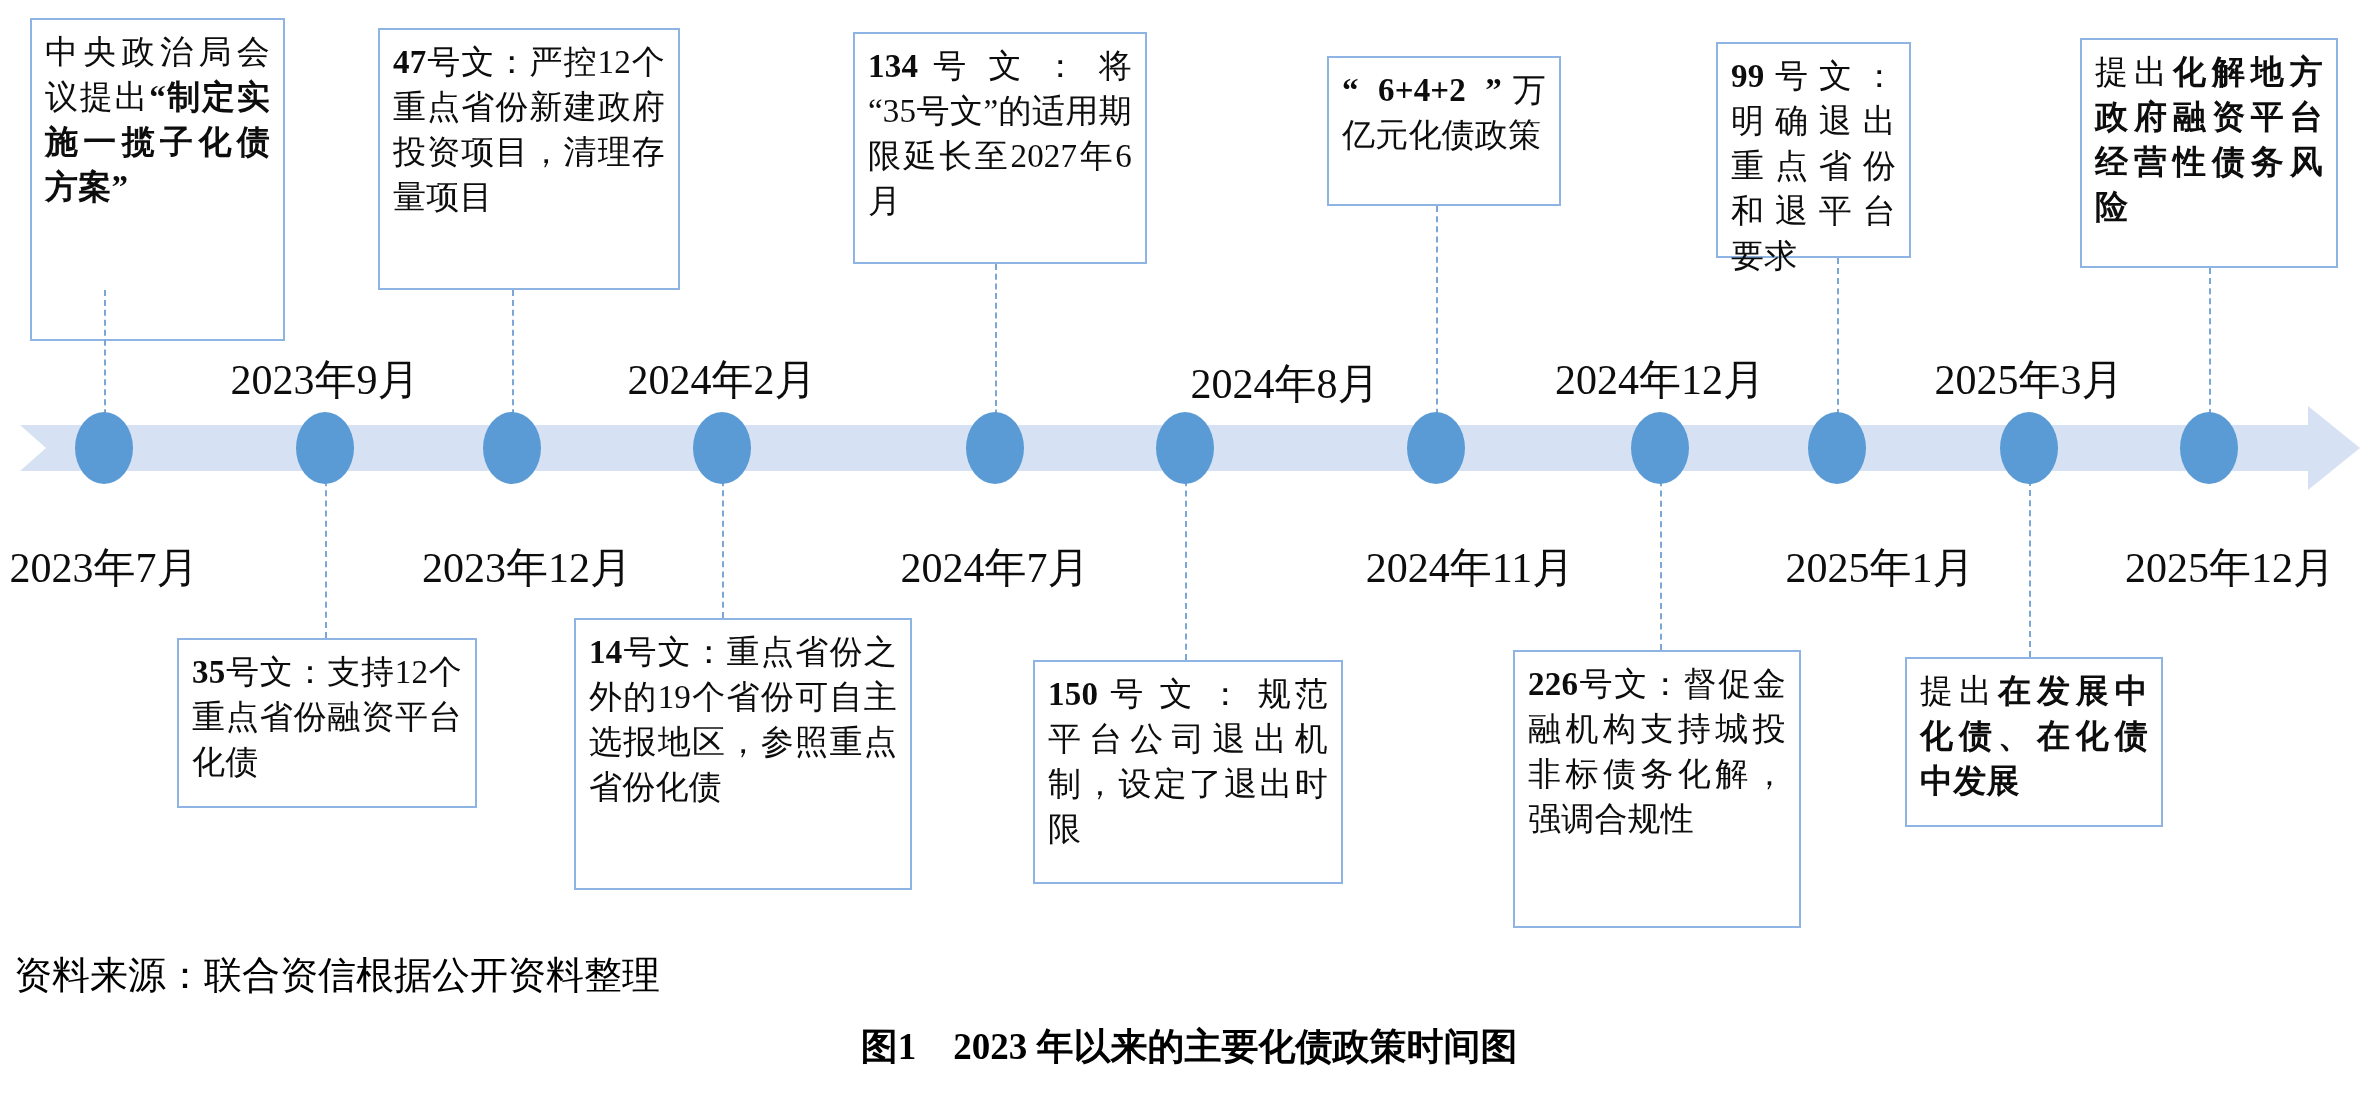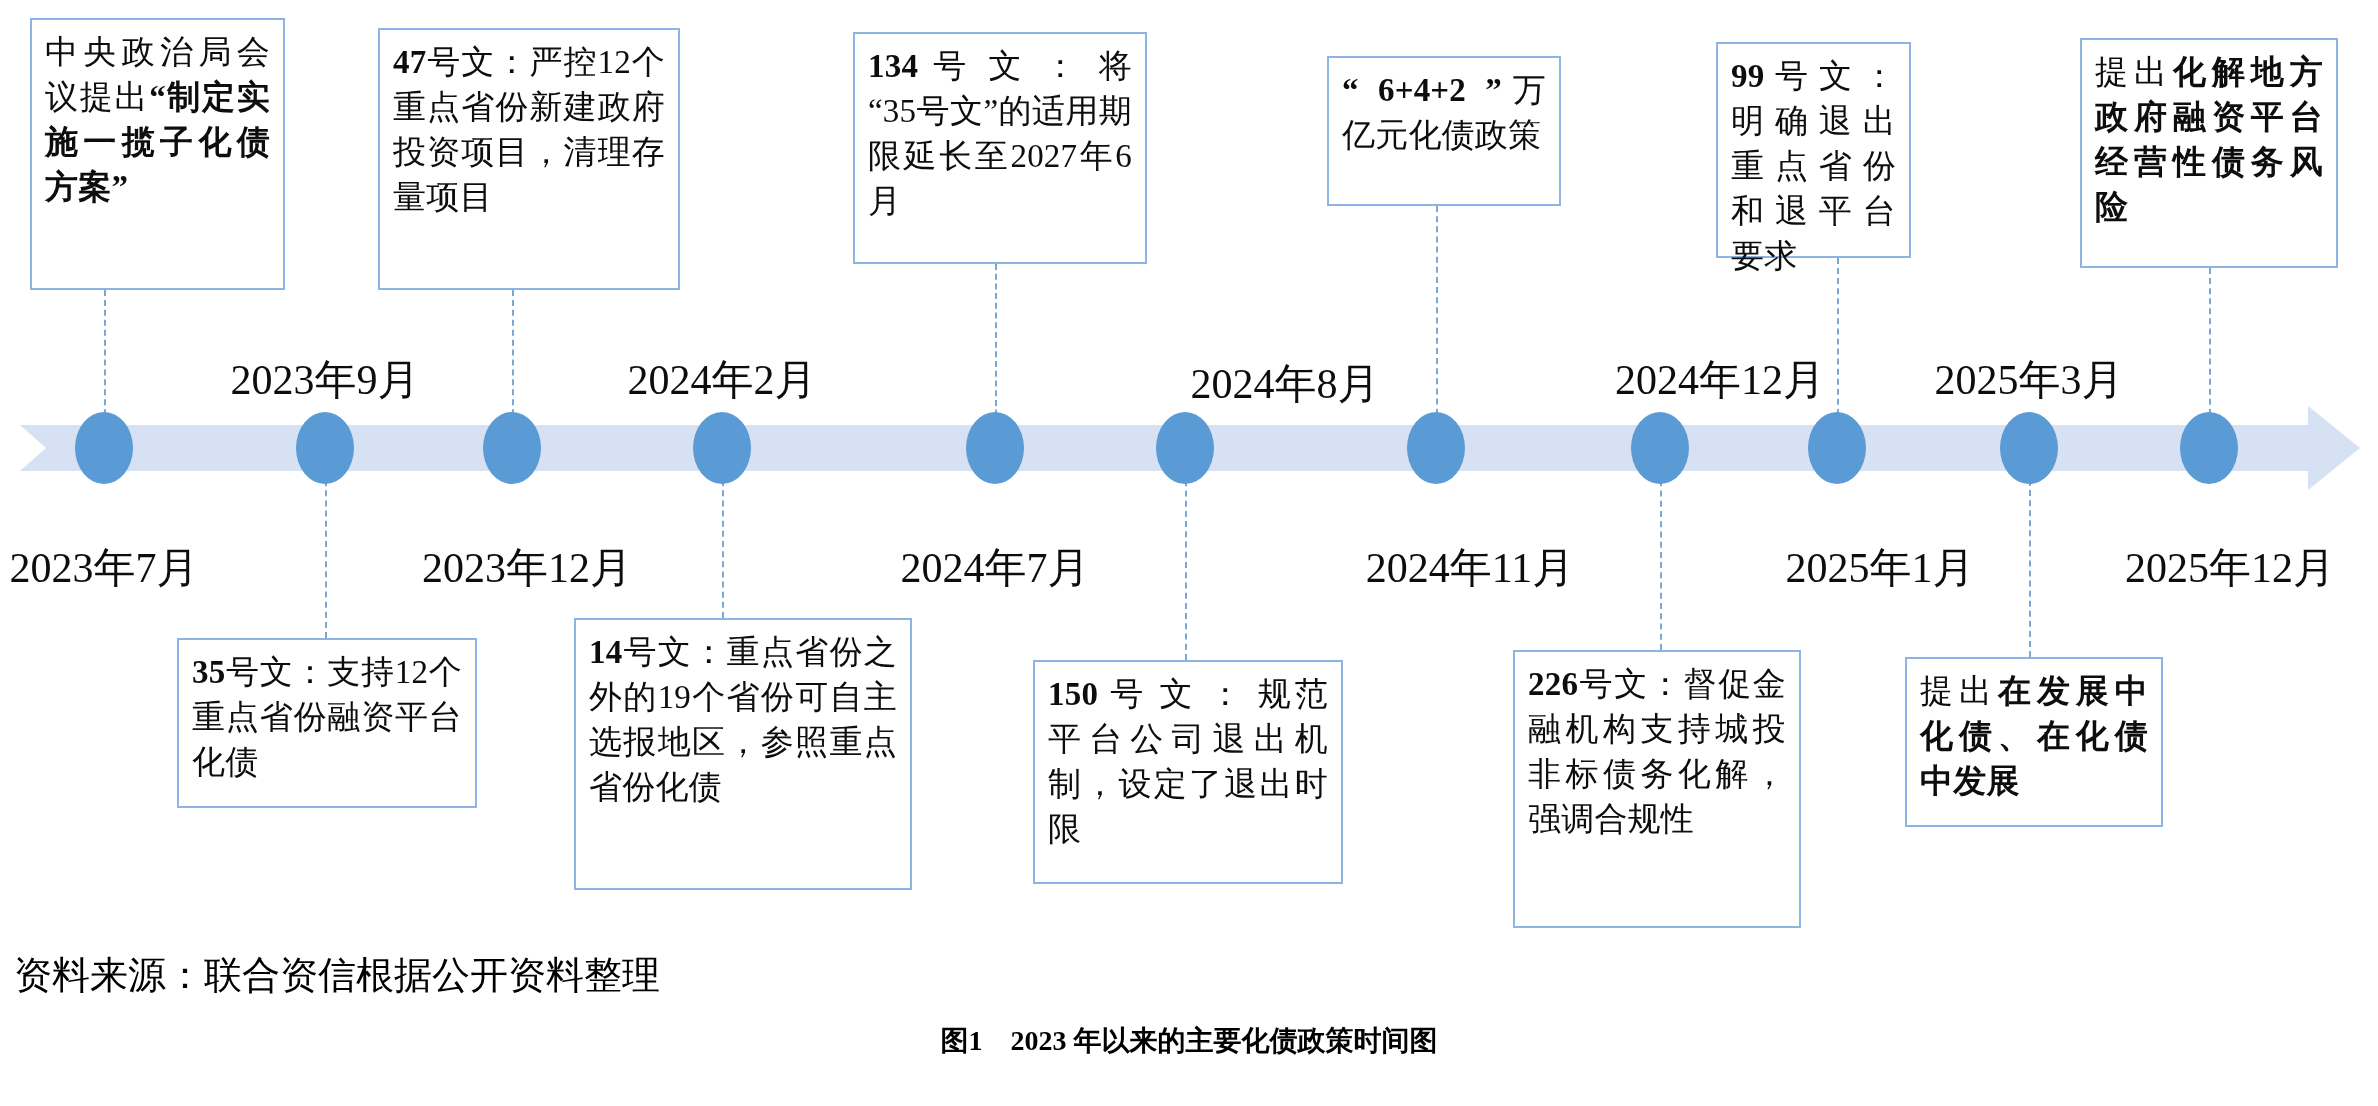"中央政治局会议提出“制定实施一揽子化债方案”" div.callout { height: 272px -> 323px }
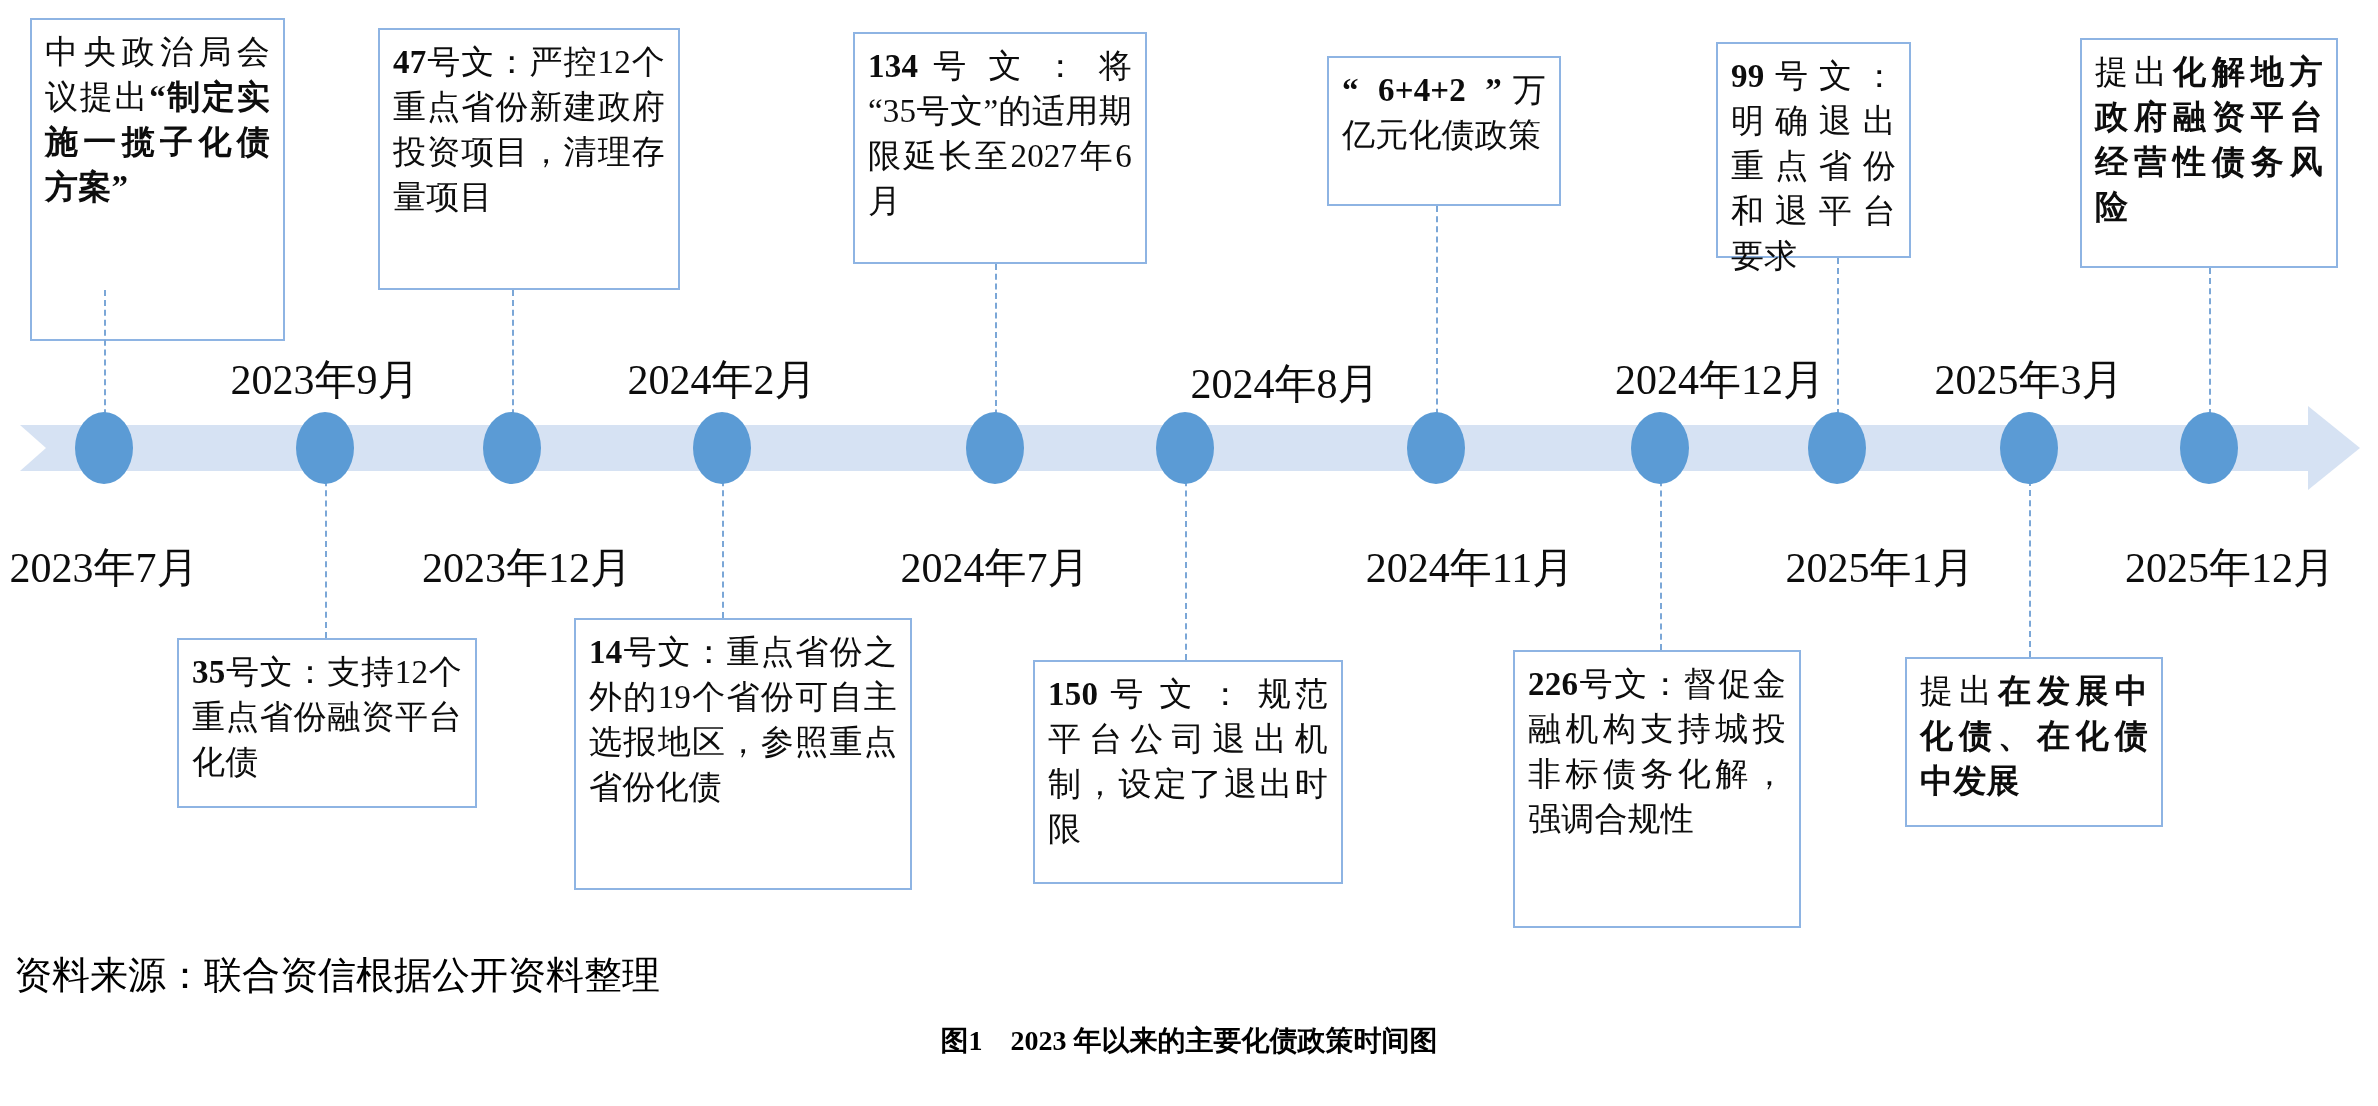"2024年12月" div.datelabel { left: 1720px -> 1660px }
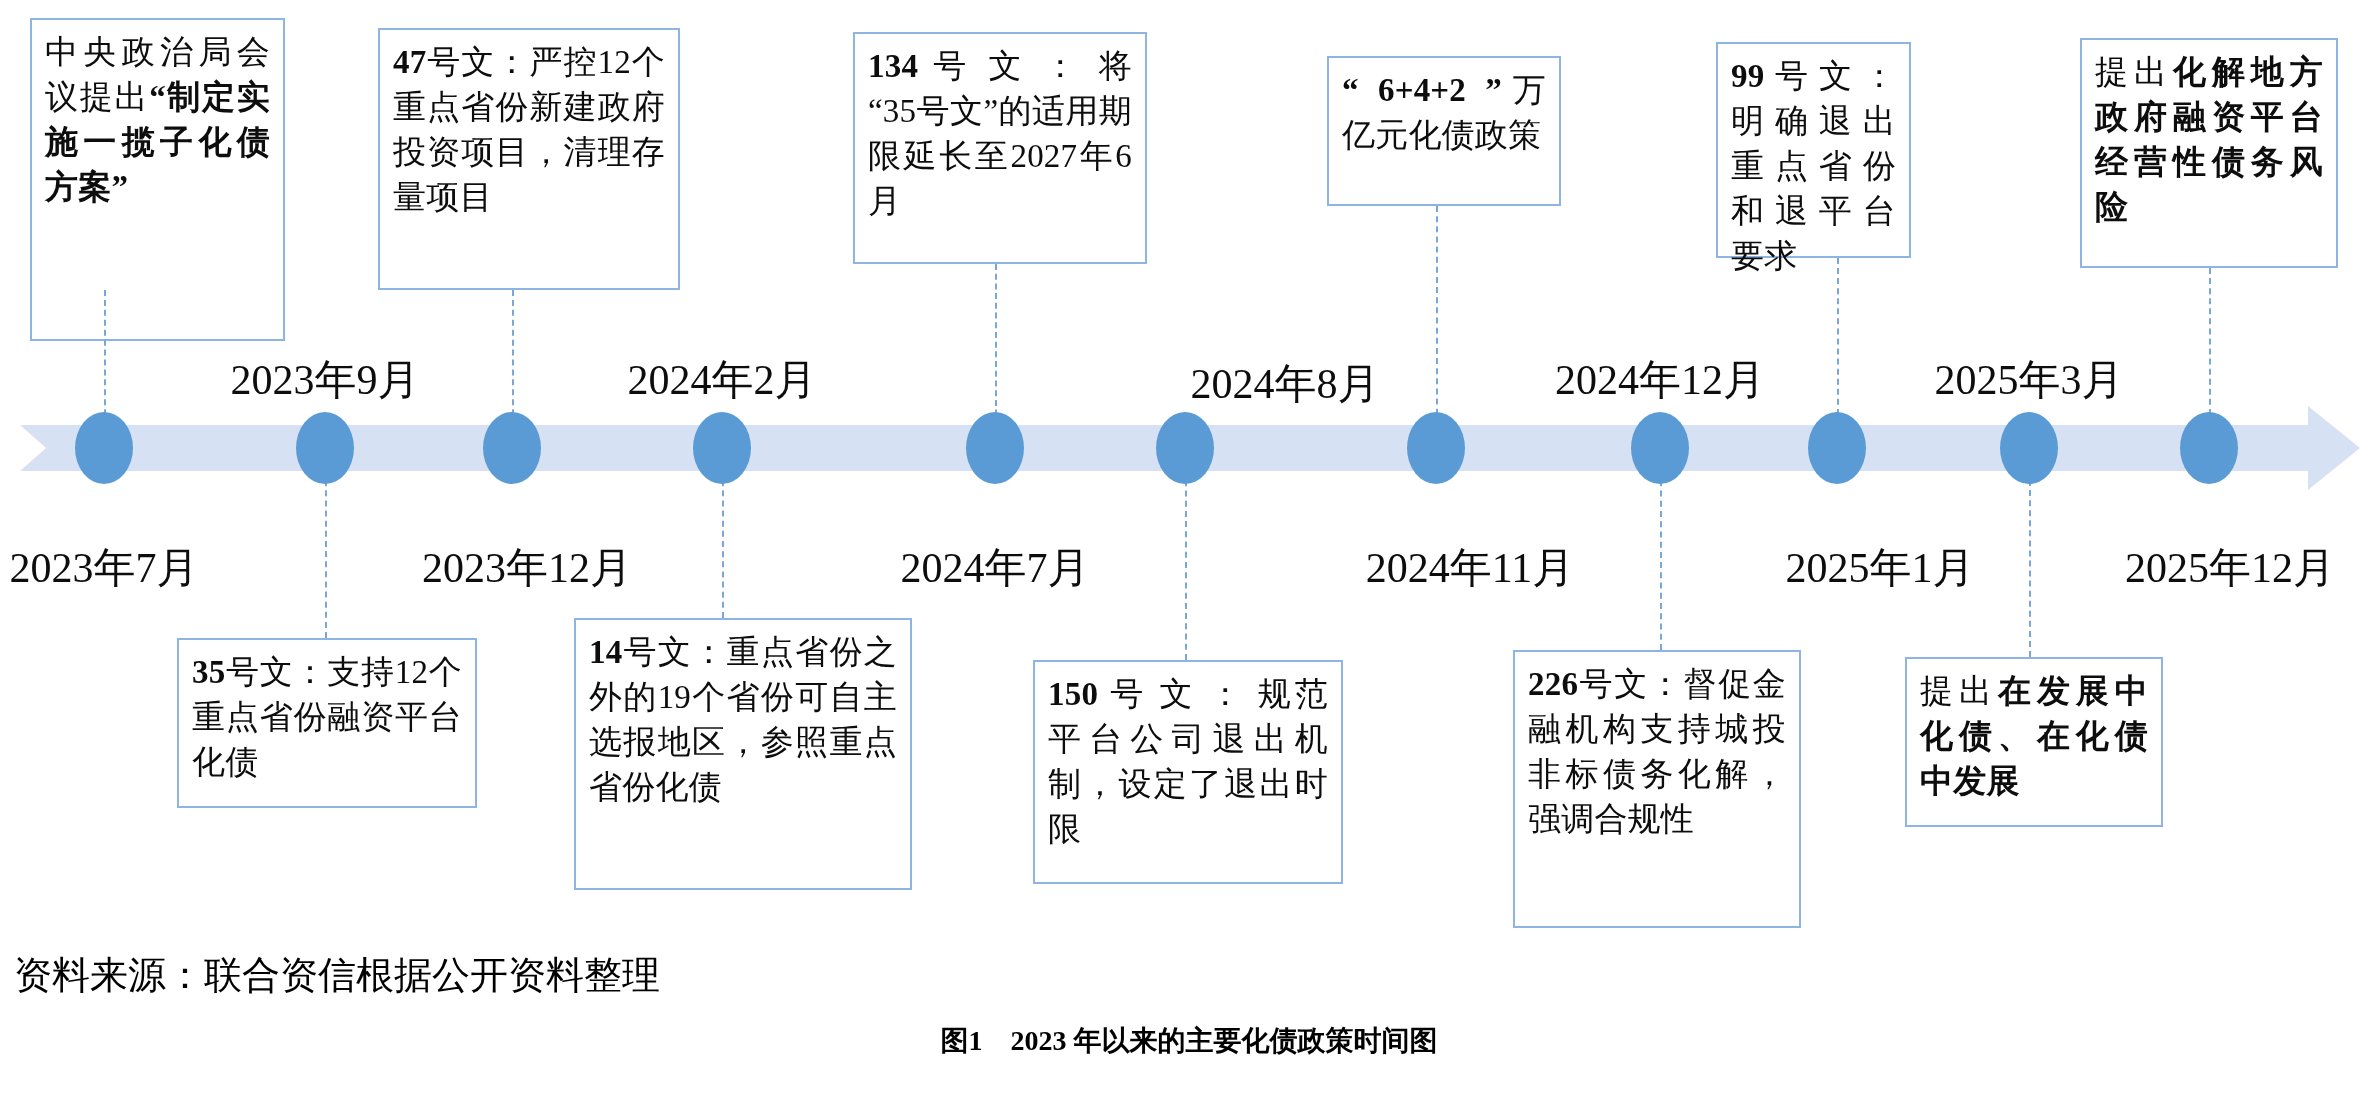"图1 2023 年以来的主要化债政策时间图" .figtitle { font-size: 28px -> 37px }
